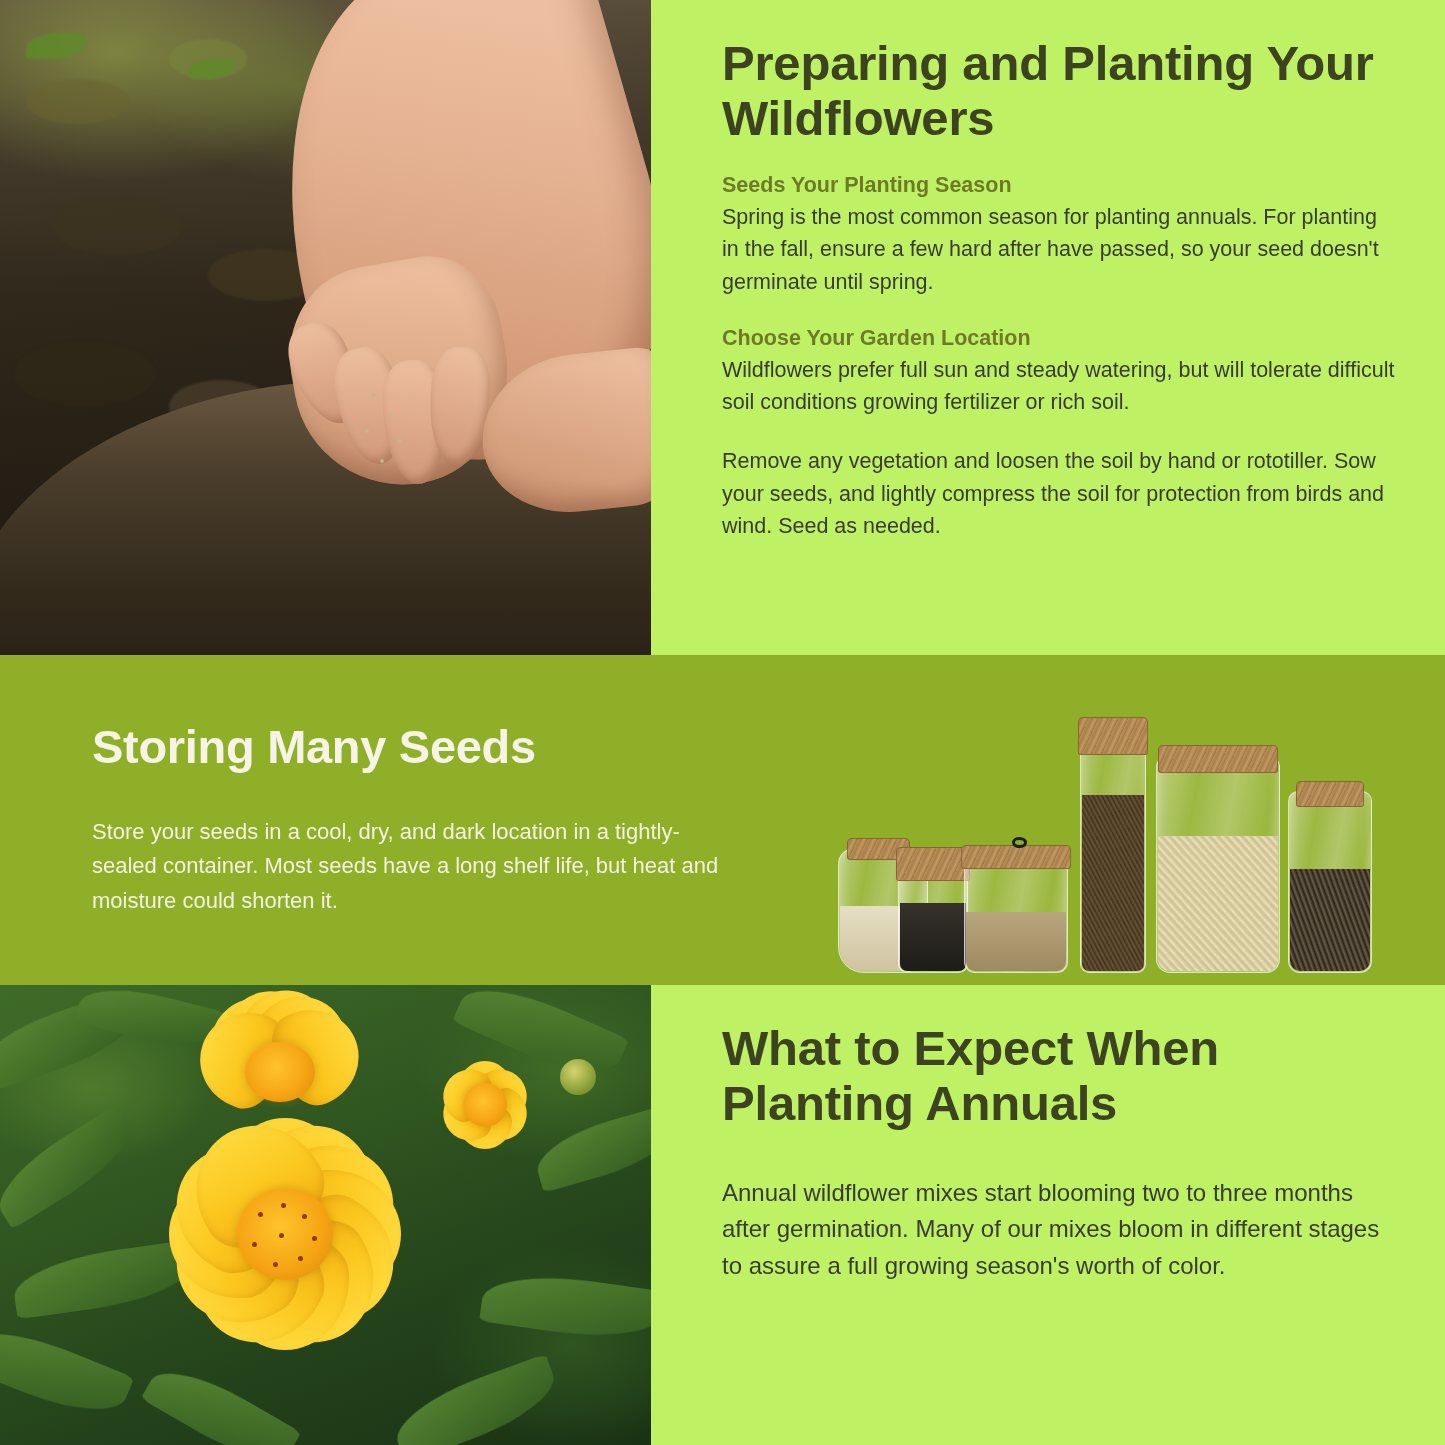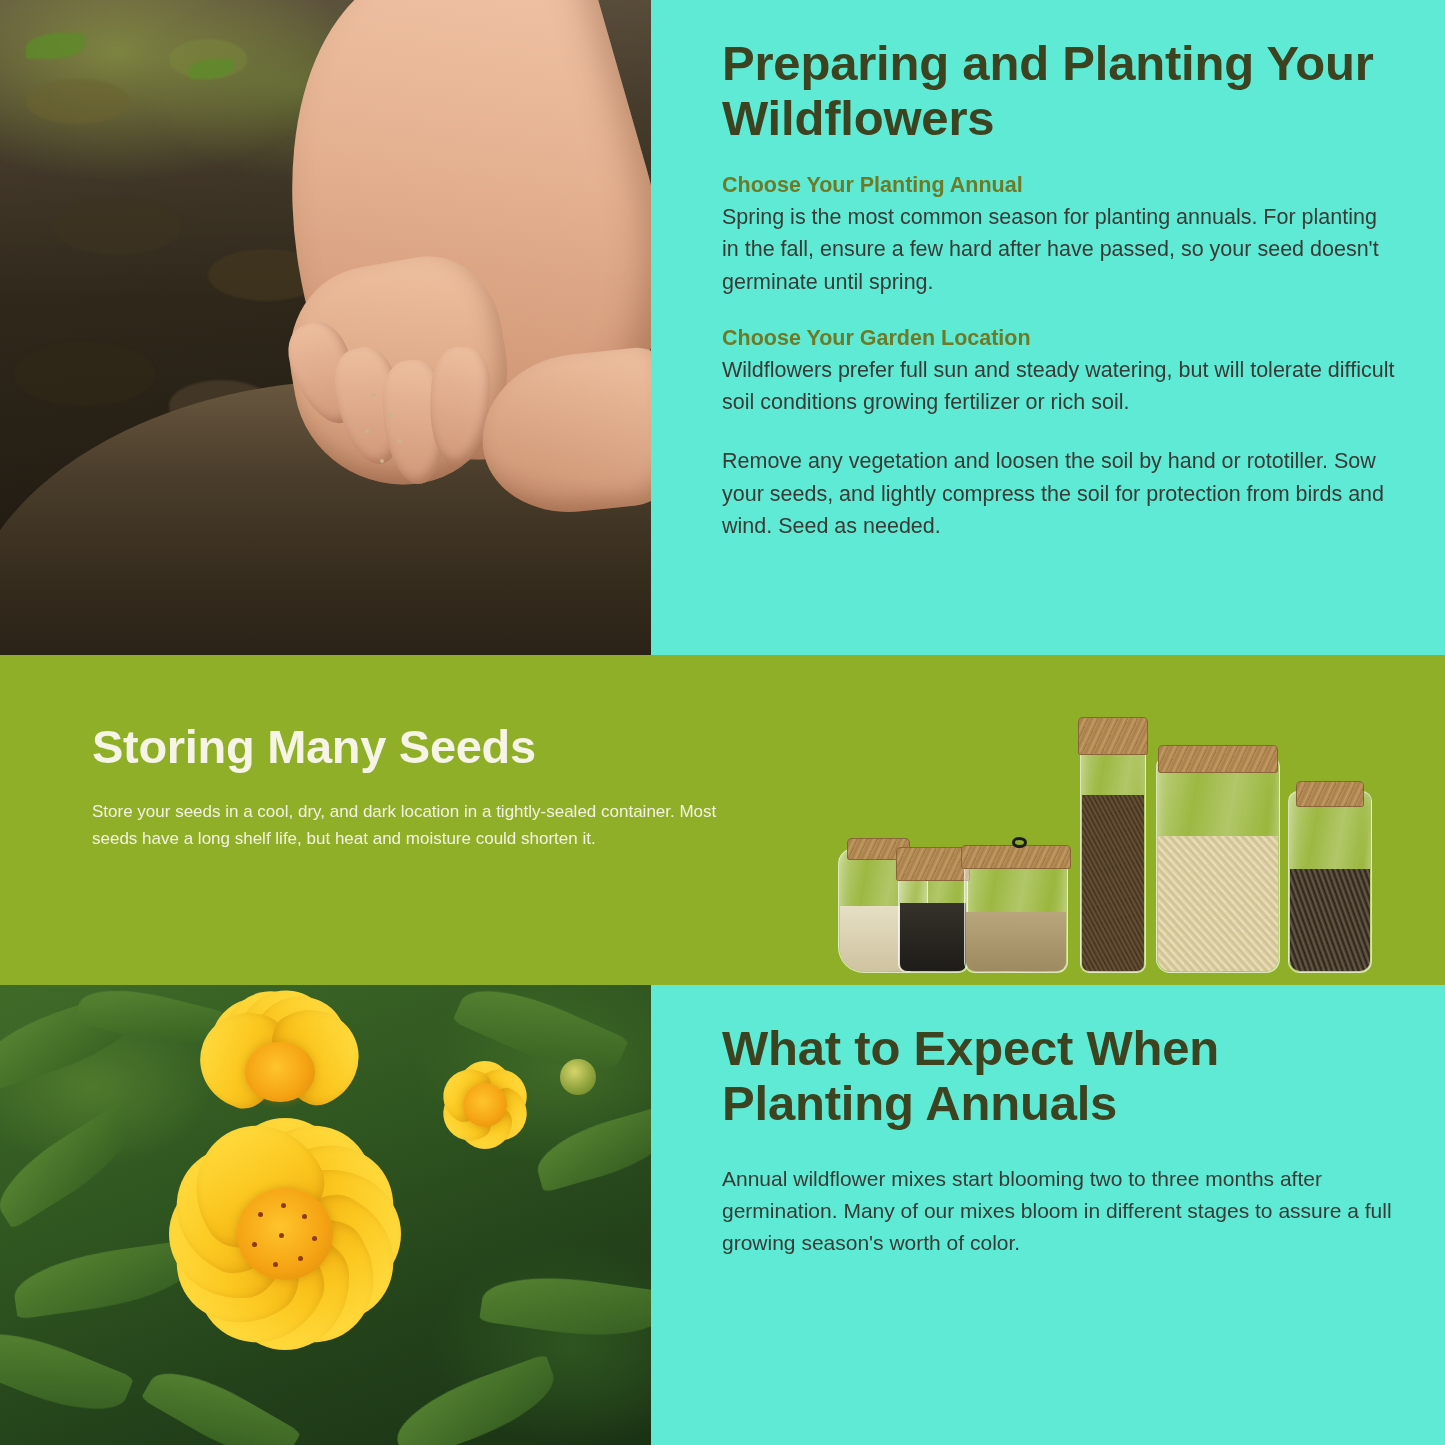"Preparing and Planting Your Wildflowers" .page { background: #5eead4 -> #bef264 }
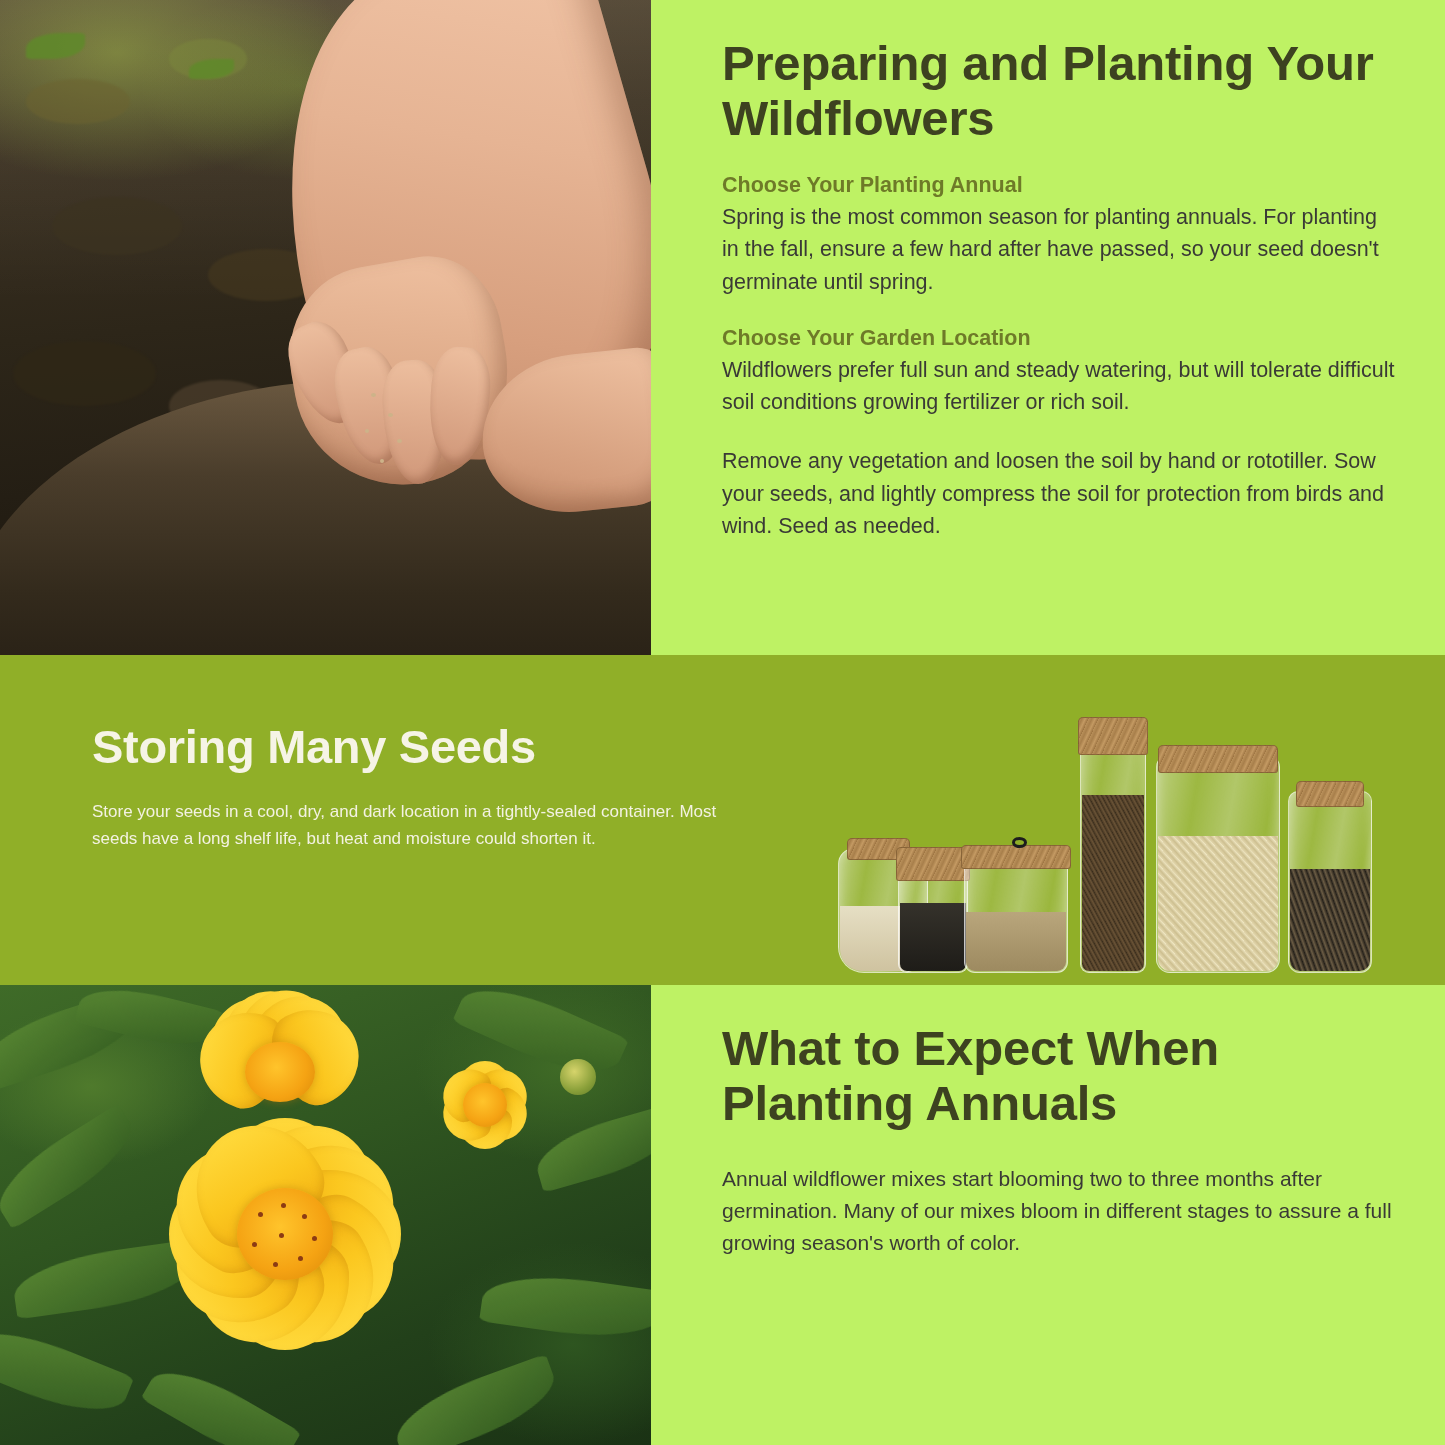"Choose Your Planting Annual" div.sub-title { text: Choose Your Planting Annual -> Seeds Your Planting Season }
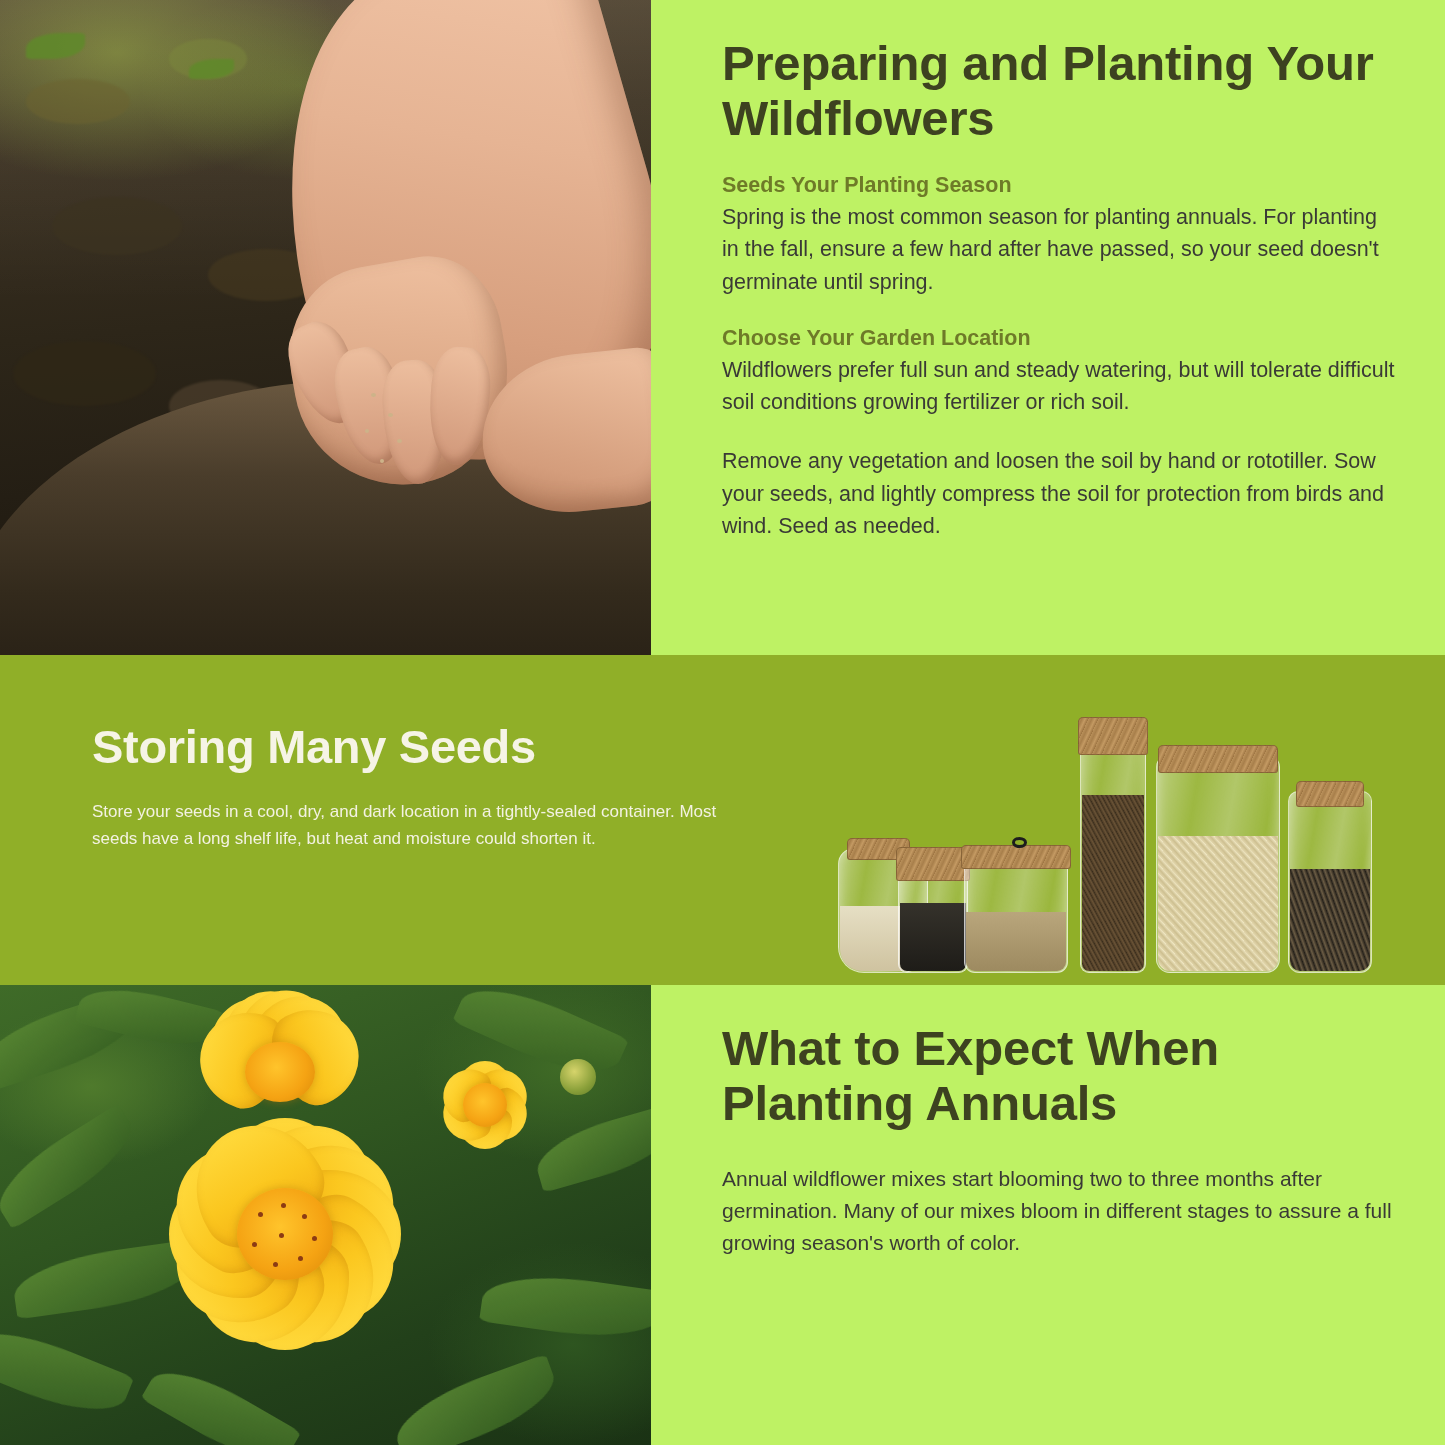"Store your seeds in a" .storing-body { font-size: 17px -> 22px; margin-top: 26px -> 42px }
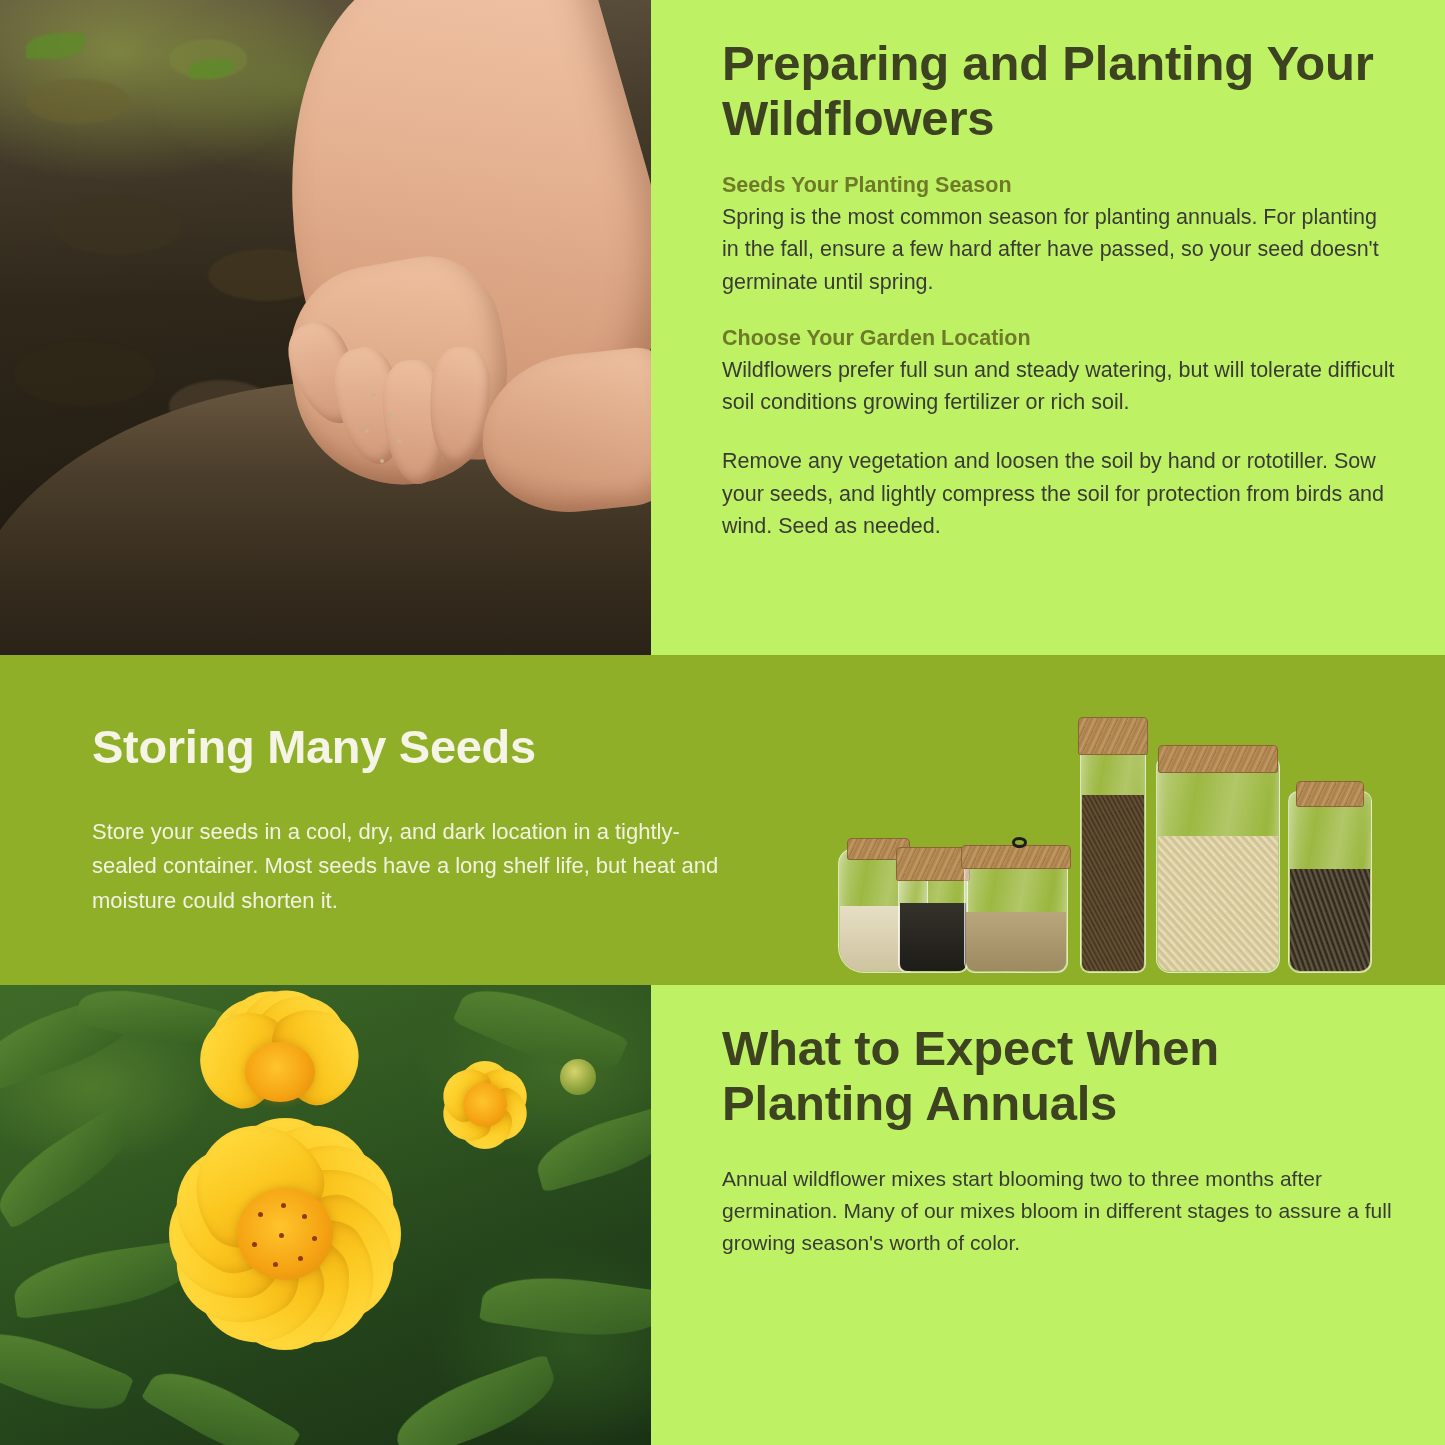"Annual wildflower mixes start blooming" .expect-body { font-size: 21px -> 24px; margin-top: 32px -> 44px }
